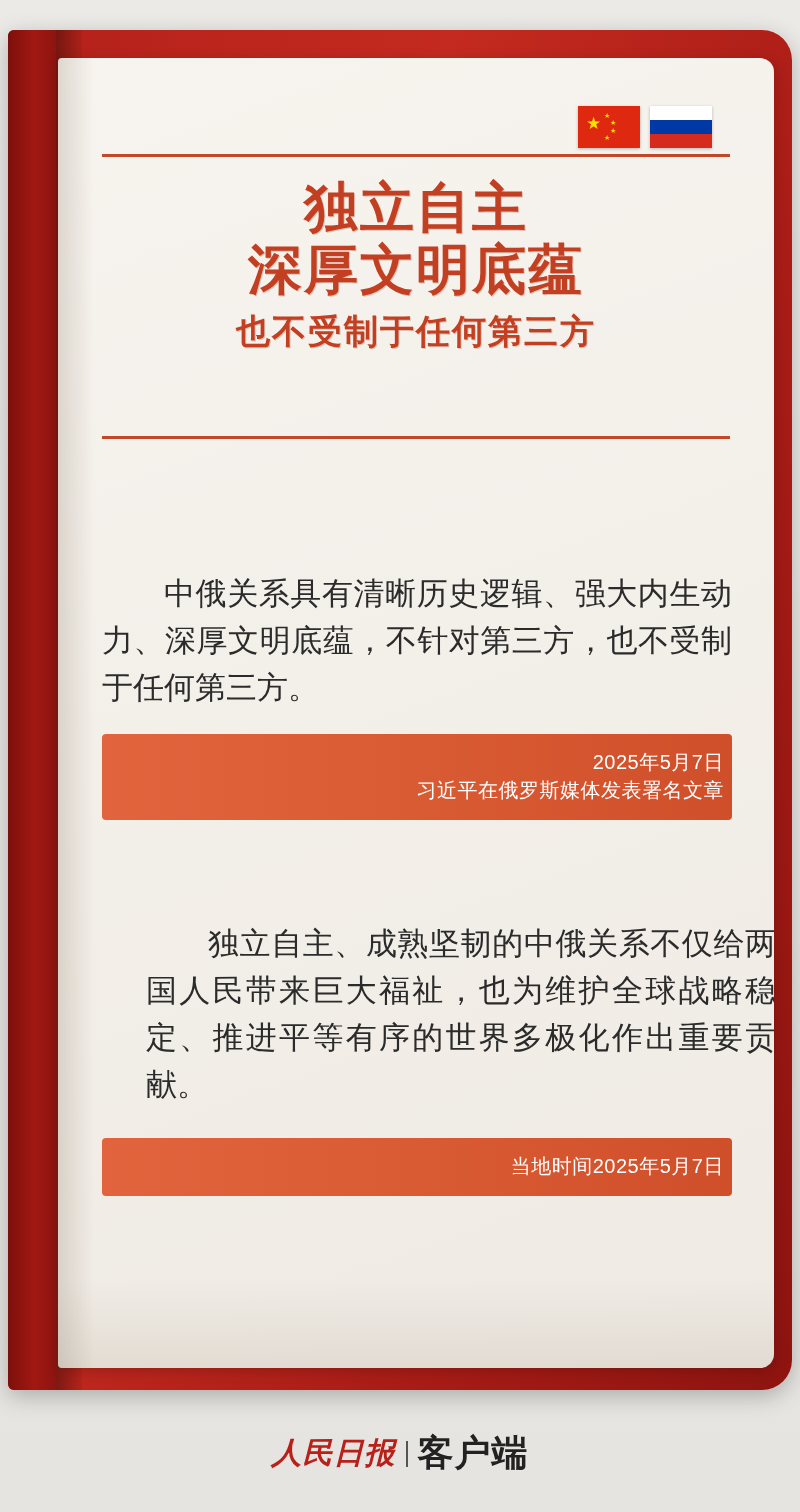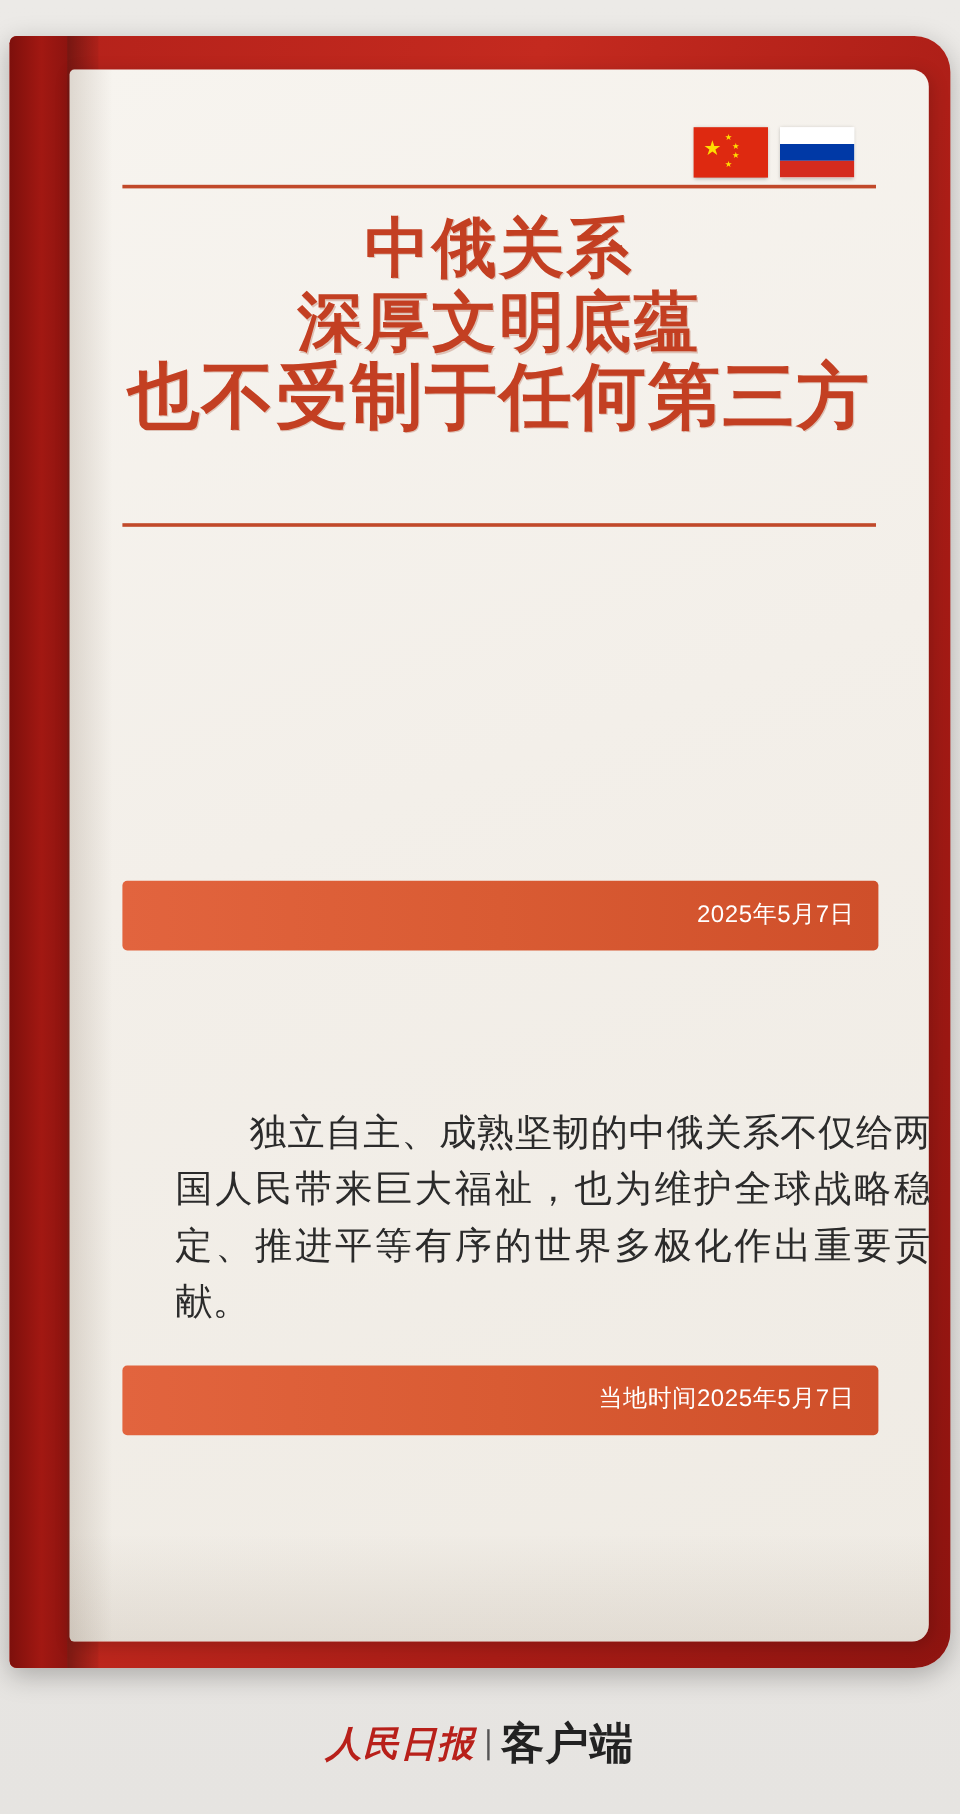"中俄关系" div.l1 { text: 中俄关系 -> 独立自主 }
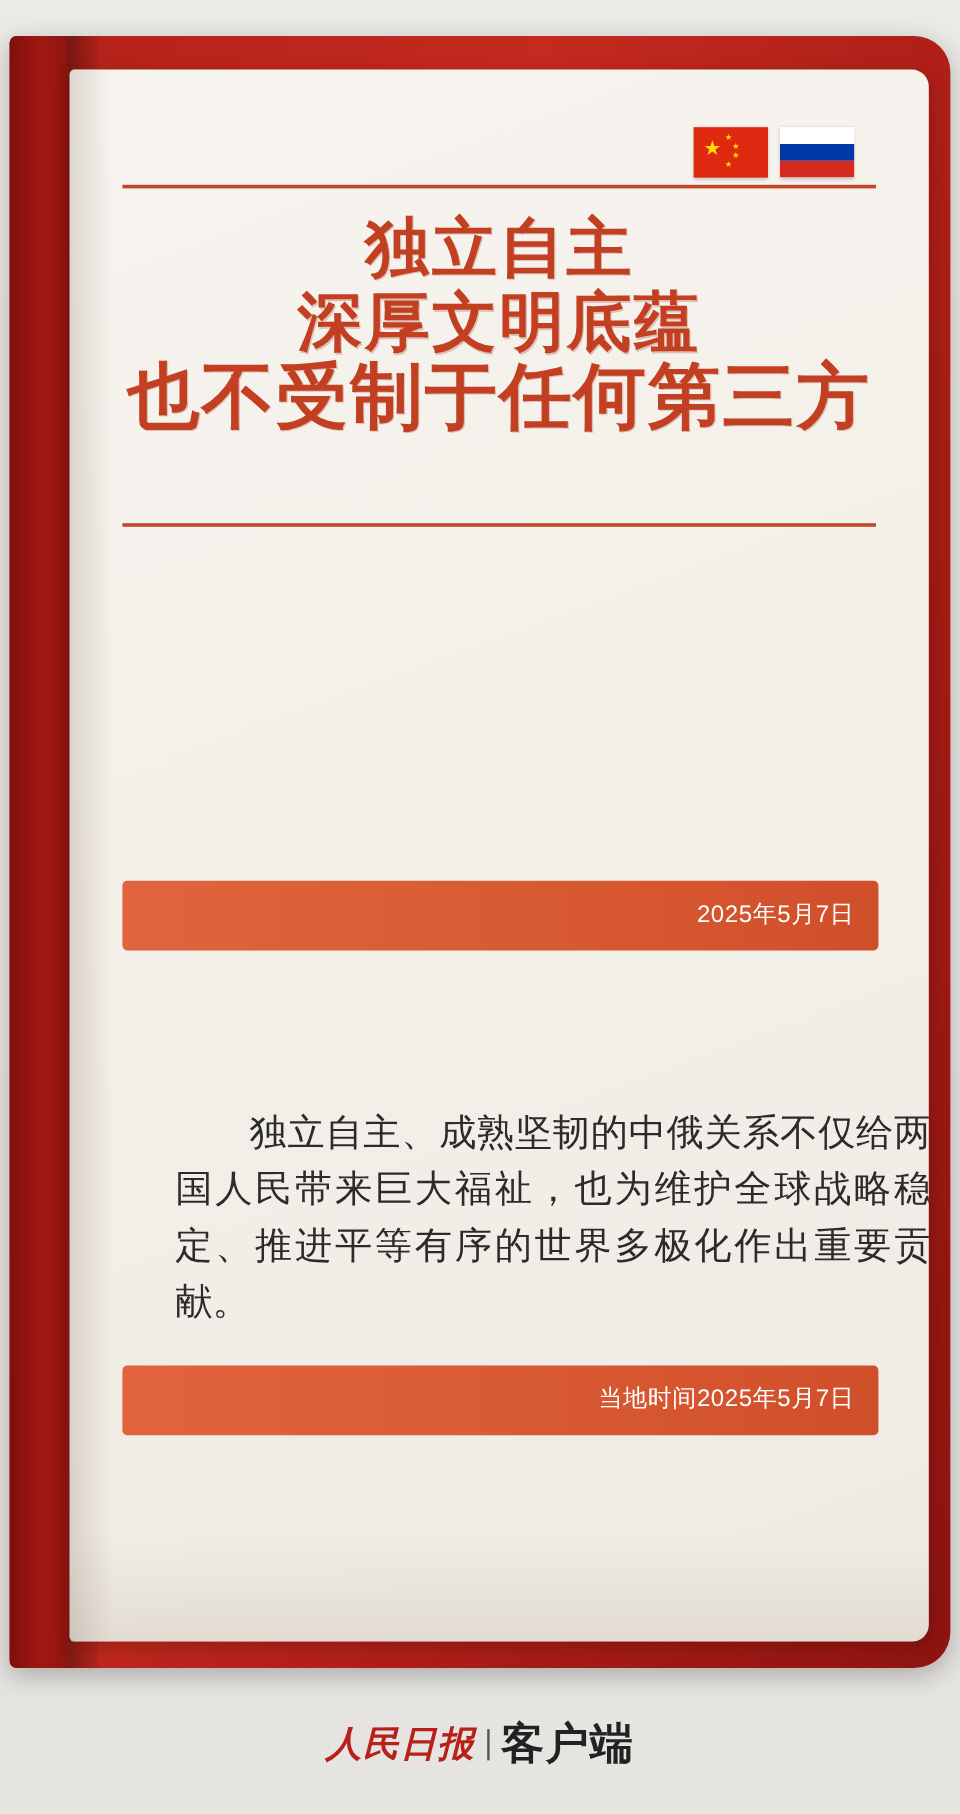"也不受制于任何第三方" .title .l3 { font-size: 60px -> 34px }
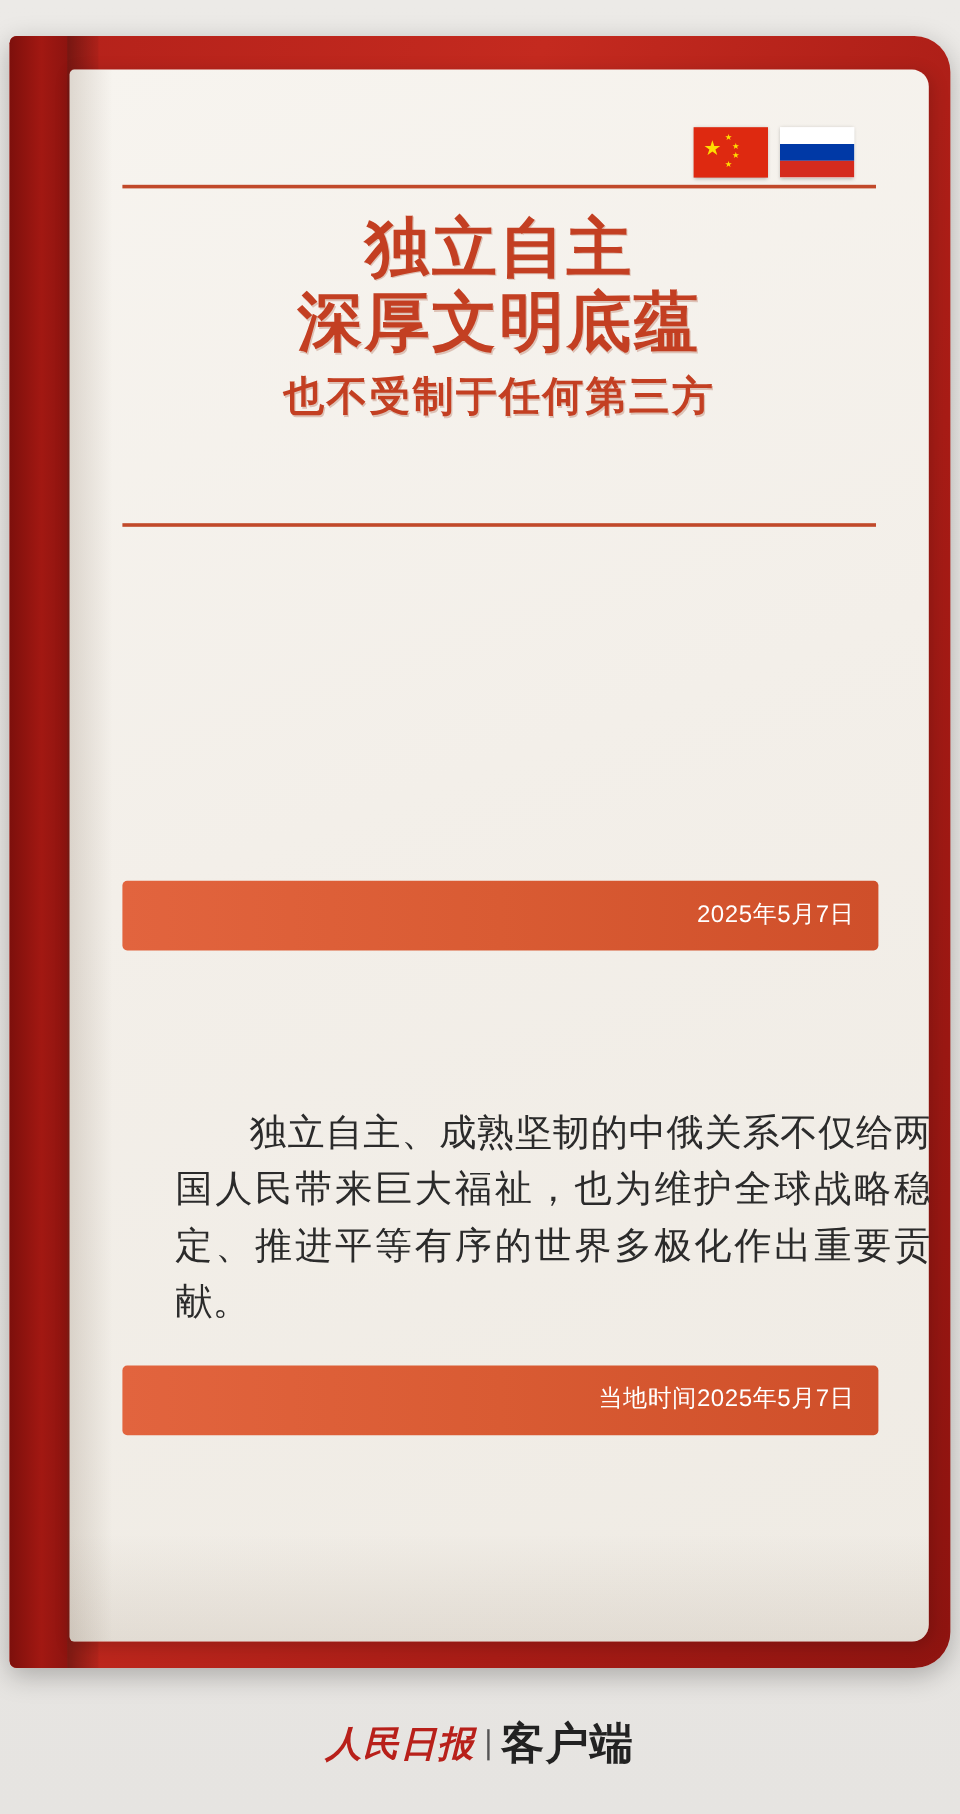"中俄关系具有清晰历史逻辑、强大内生动力、深厚文明底蕴，不针对第三方，也不受制于任" div.quote { html: none -> <div>中俄关系具有清晰历史逻辑、强大内生动力、深厚文明底蕴，不针对第三方，也不受制于任何第三方。</div> }
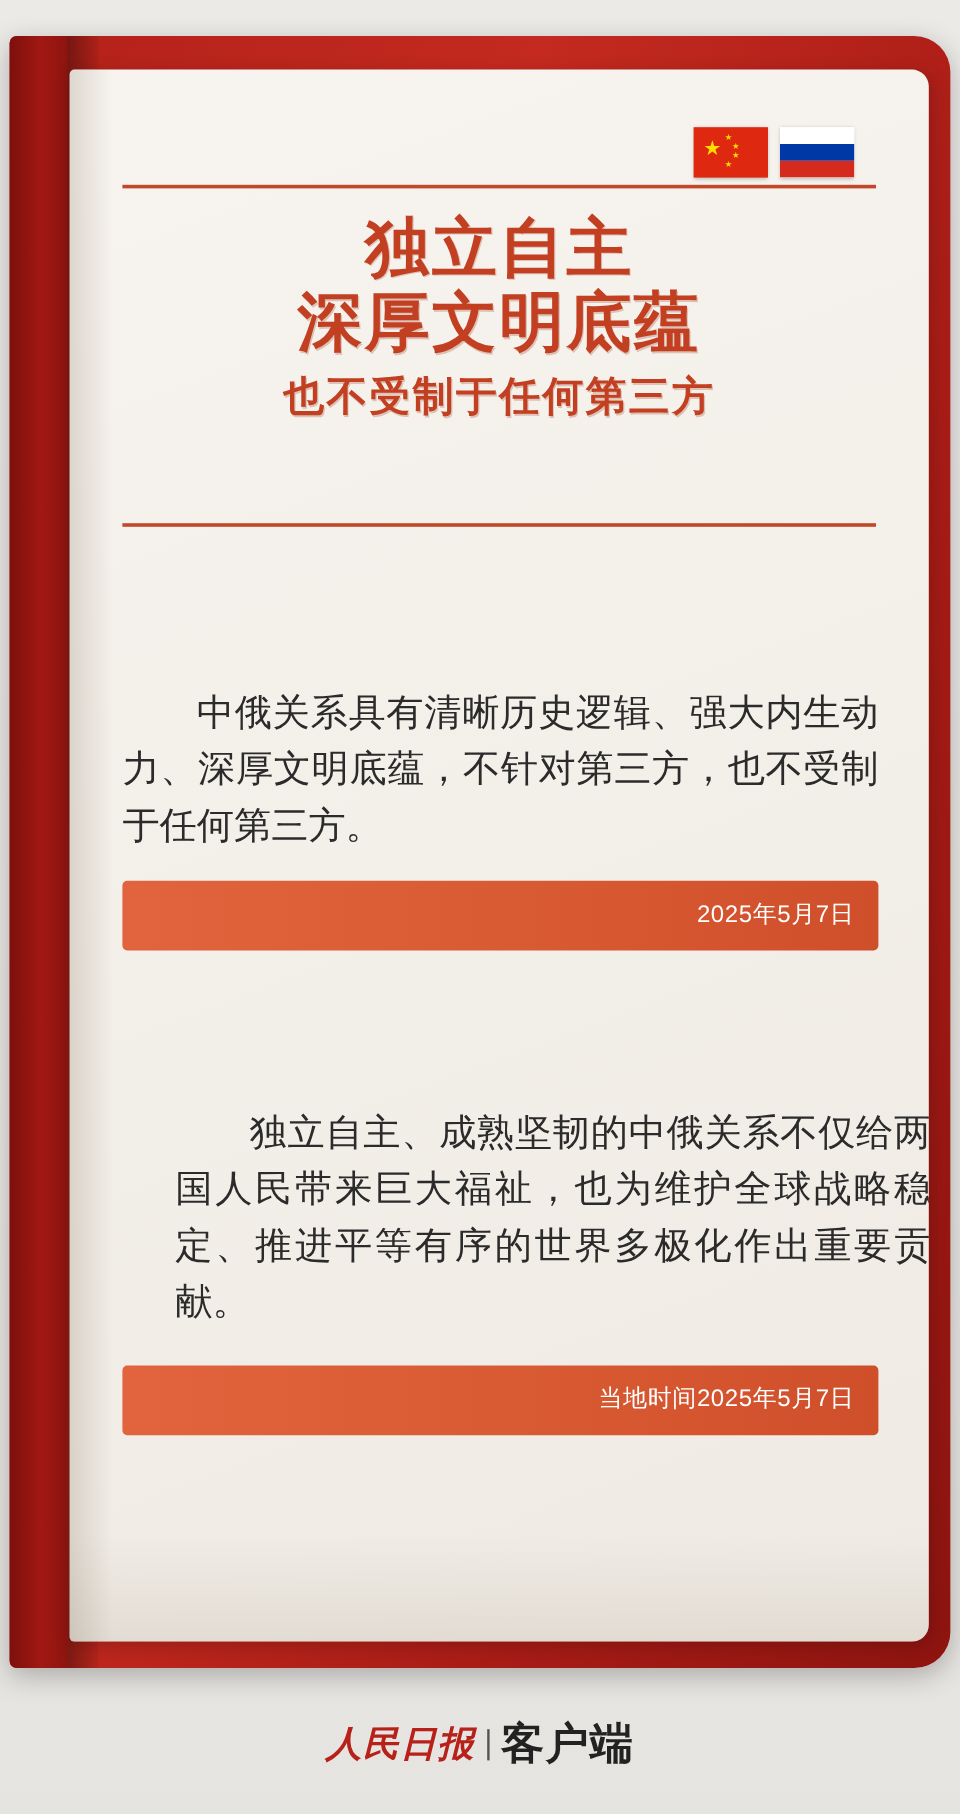"2025年5月7日" .source { padding: 14px 20px 16px 20px -> 14px 8px 16px 20px }
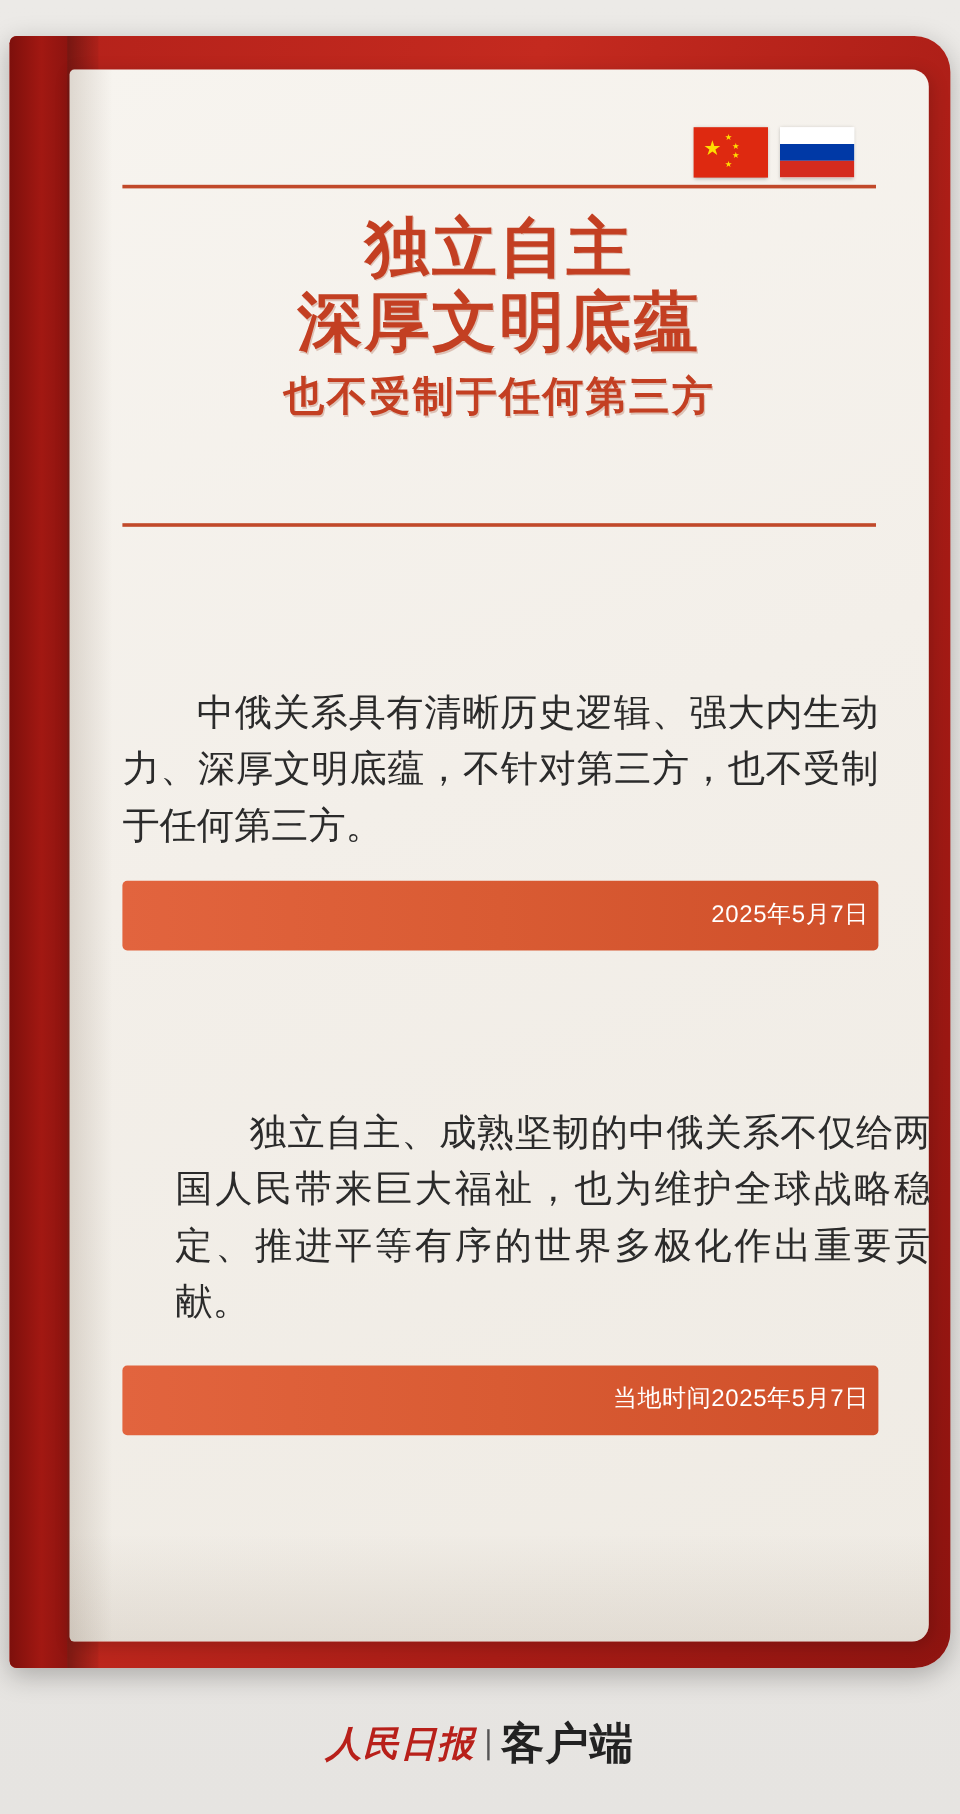"习近平在俄罗斯媒体发表署名文章" div.who { html: none -> <div>习近平在俄罗斯媒体发表署名文章</div> }
